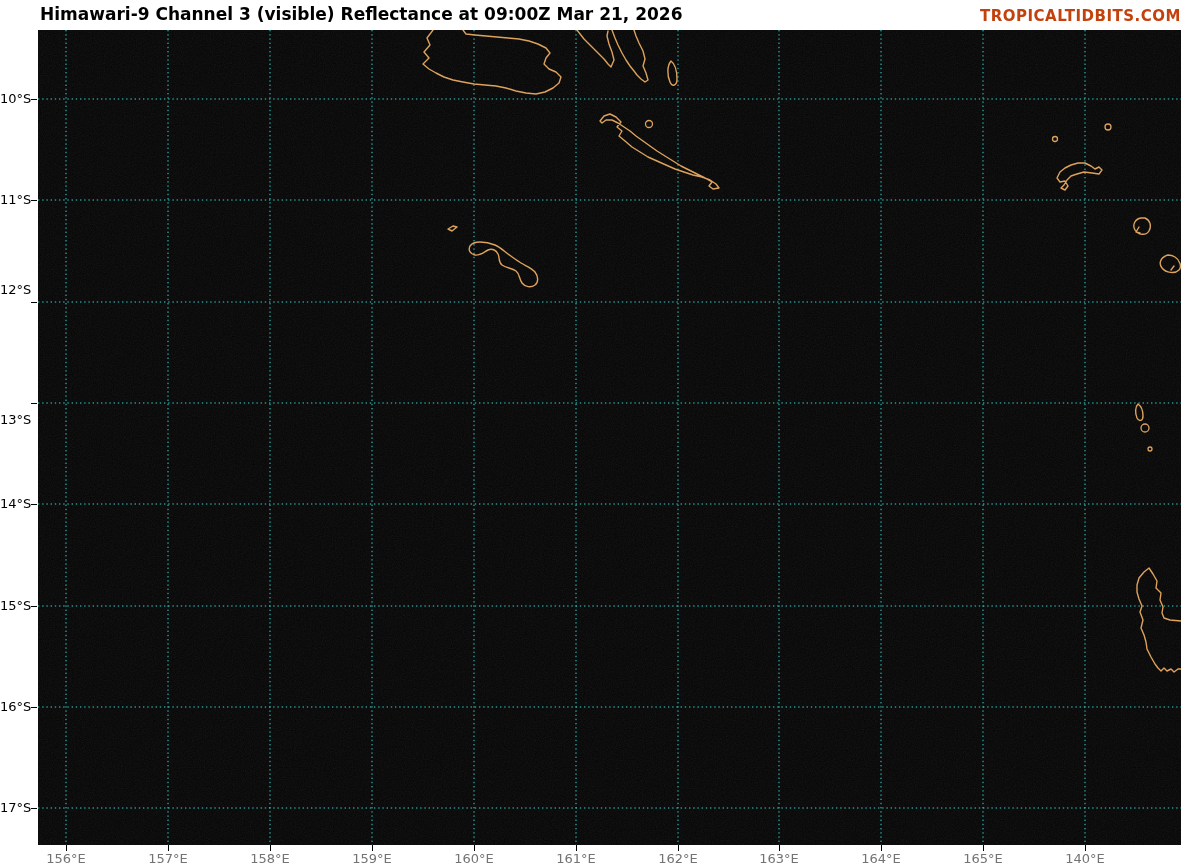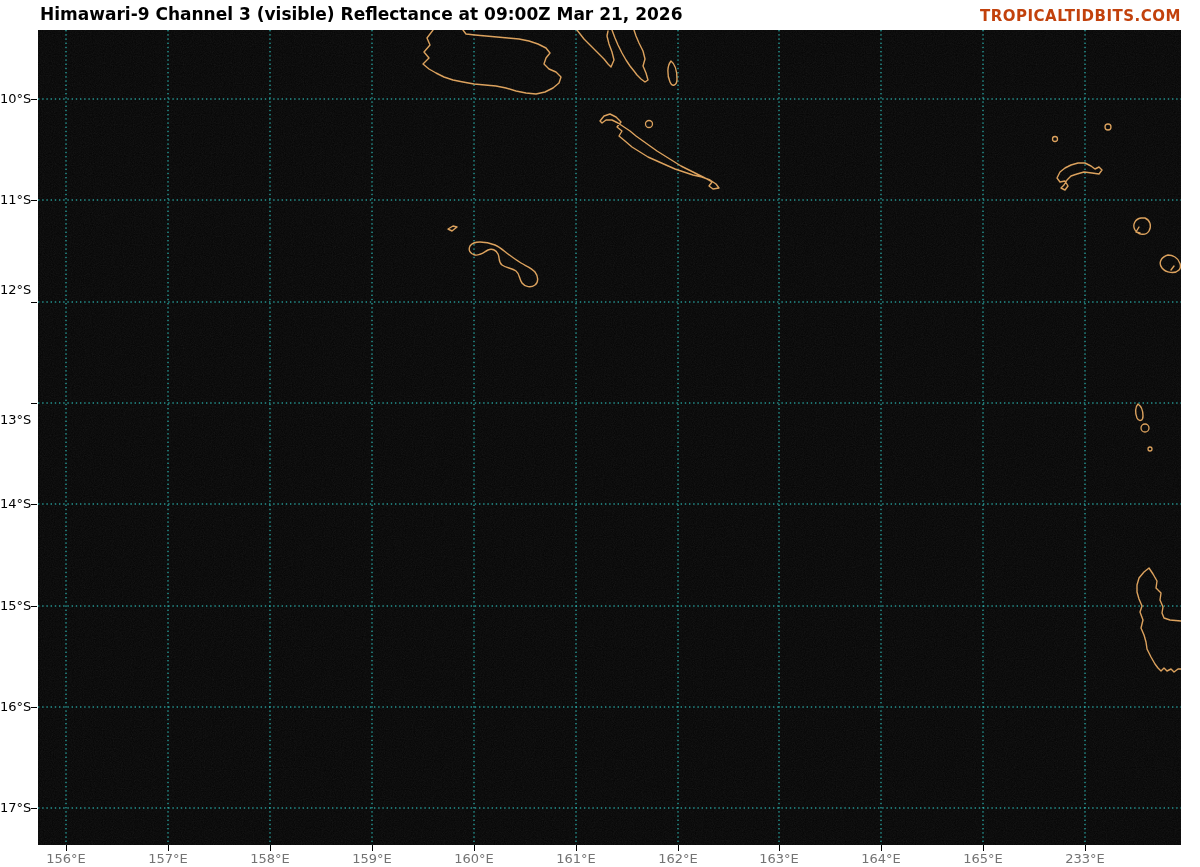"233°E" div.lon-label { text: 233 -> 140 }
